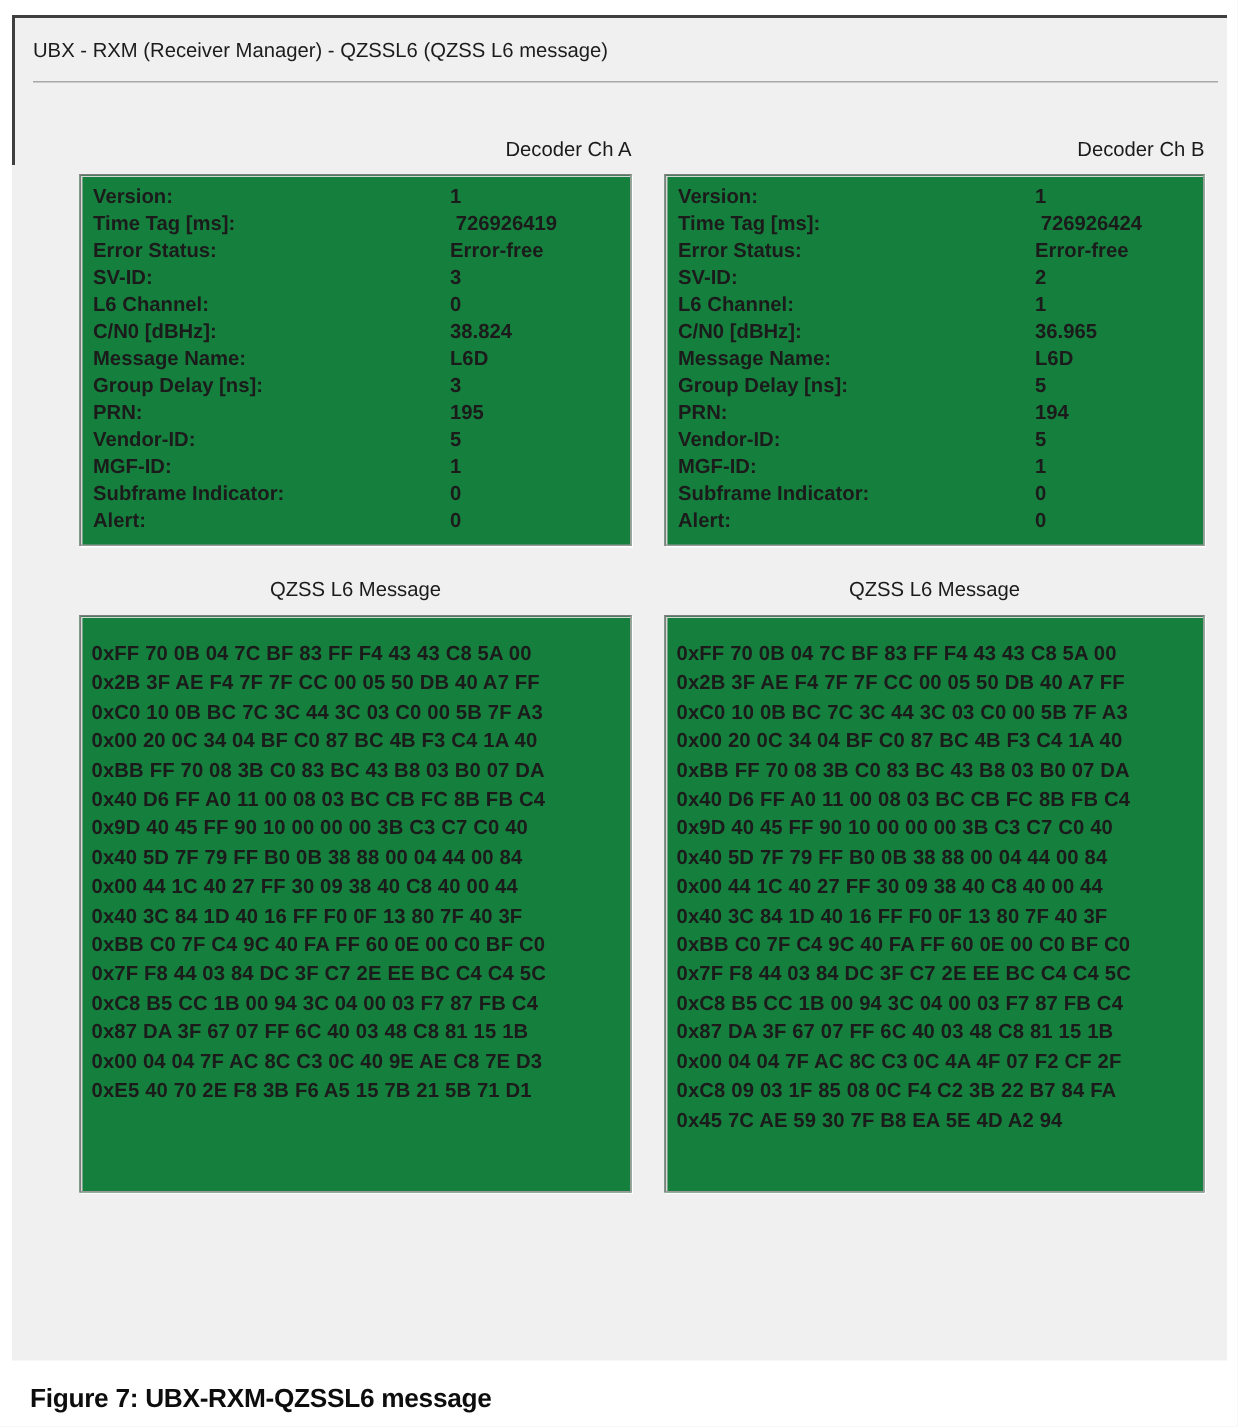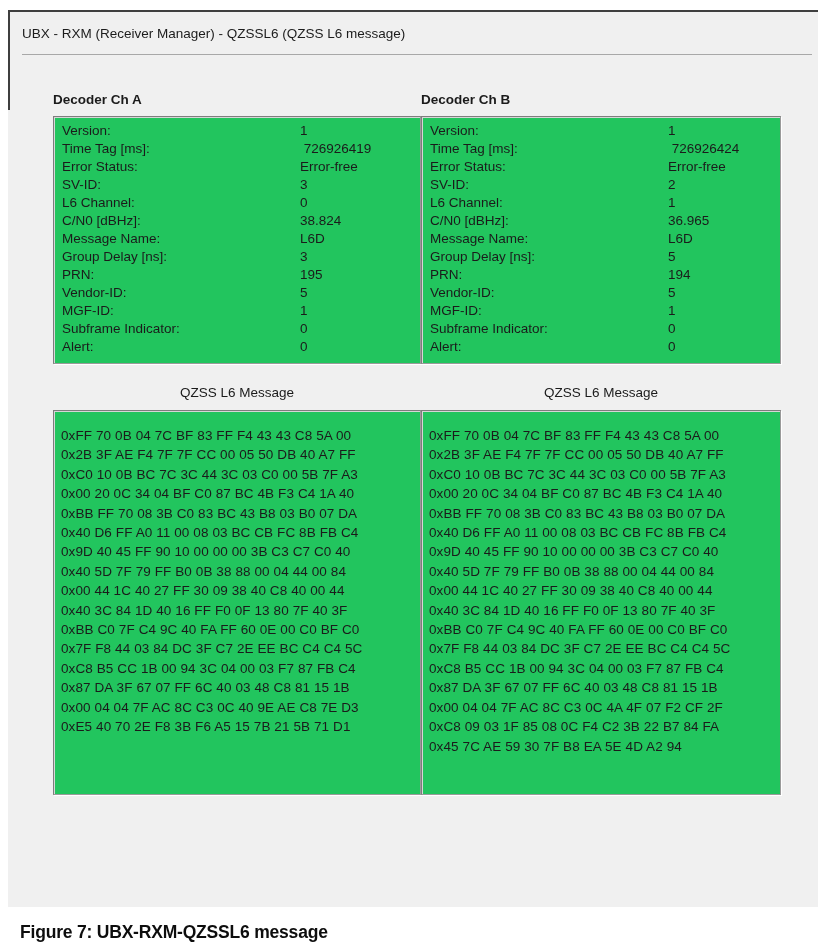"Decoder Ch A" .group-title { font-weight: bold -> none; text-align: left -> right }
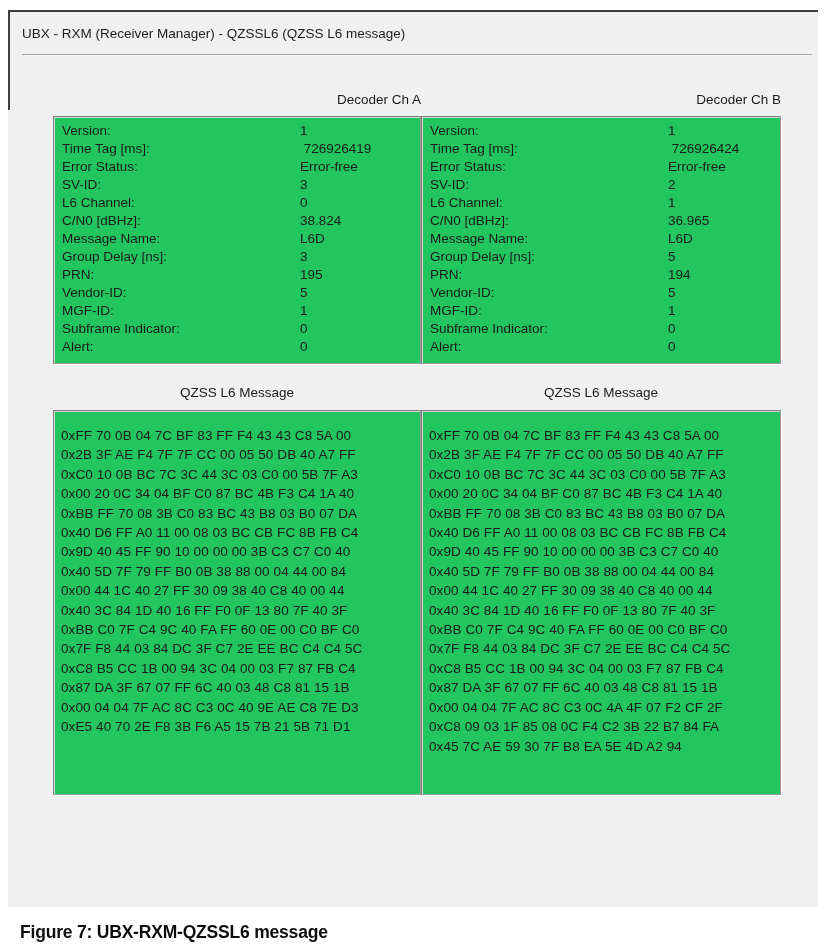"Decoder Ch B" .col.colb { margin-left: none -> 22px }
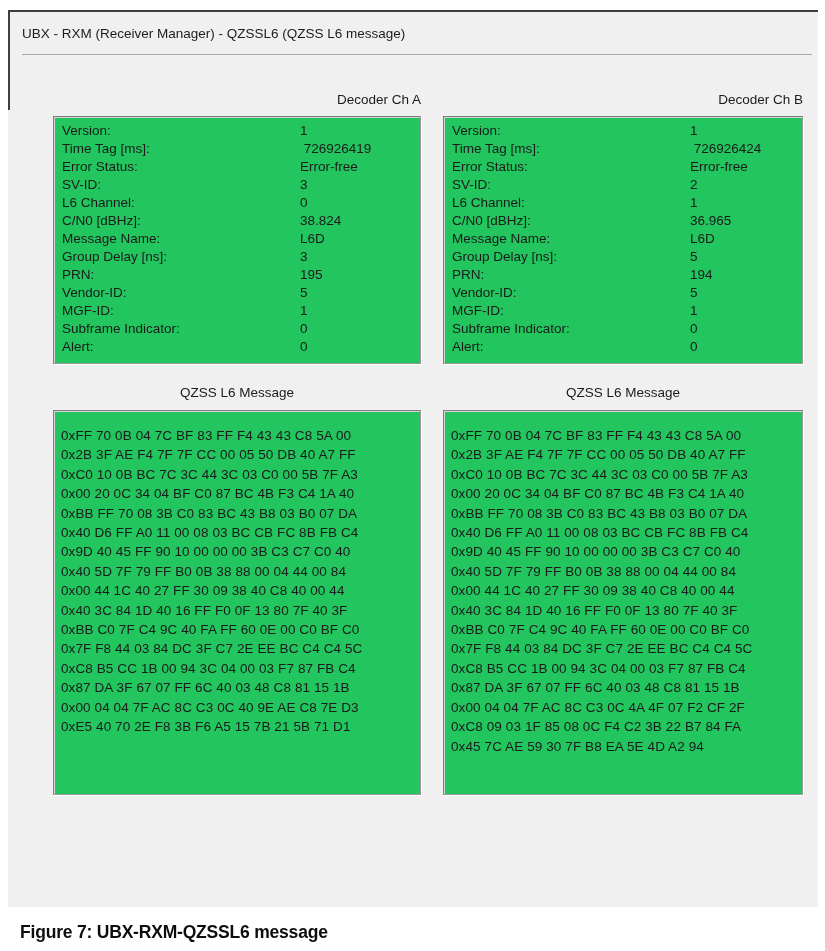"Version:" .panel { background: #22c55e -> #15803d; font-weight: none -> bold }
